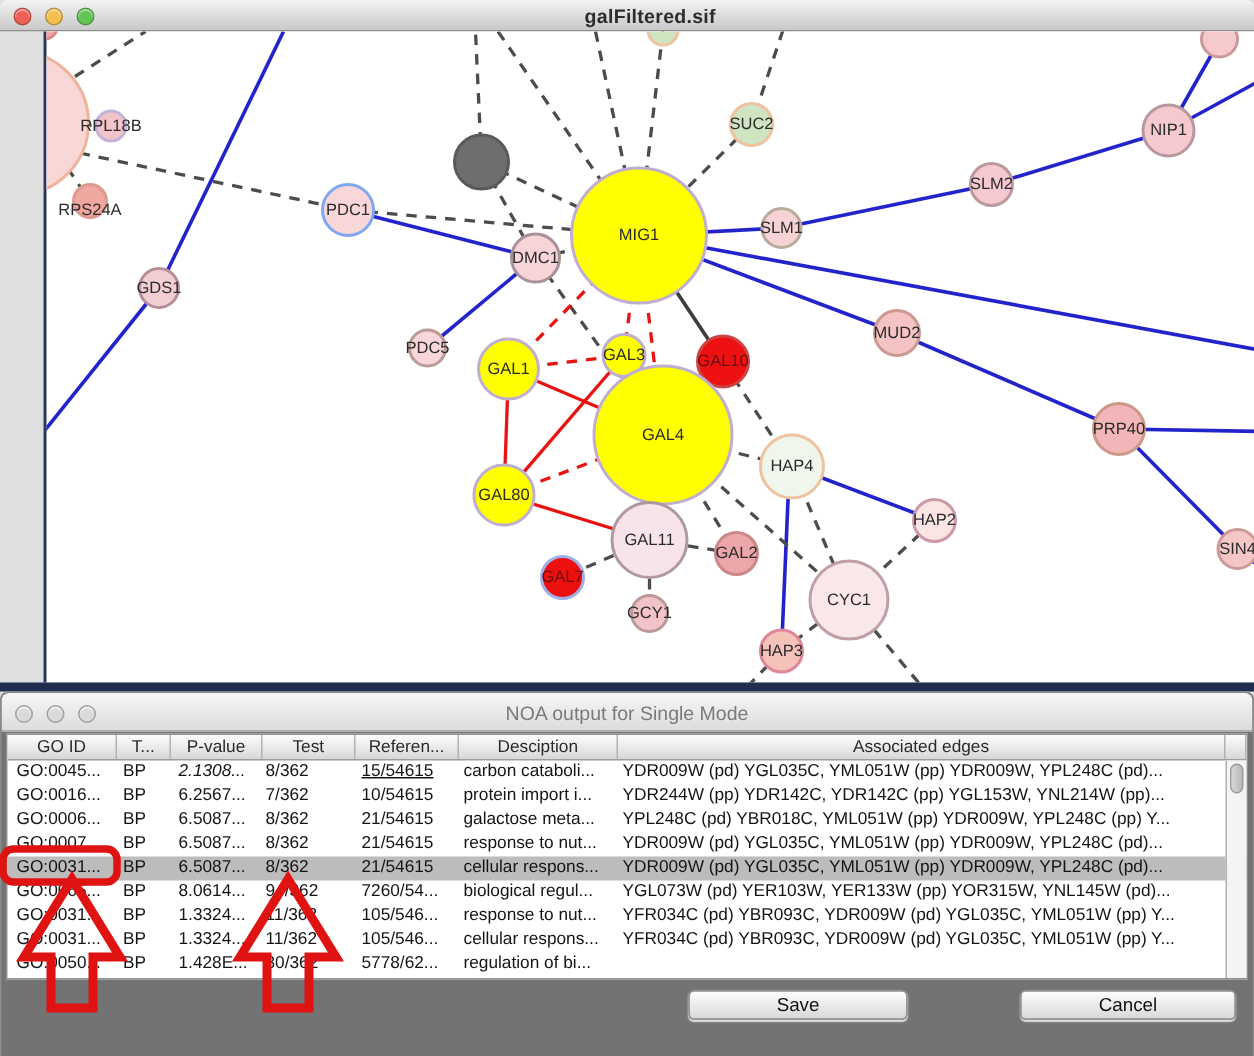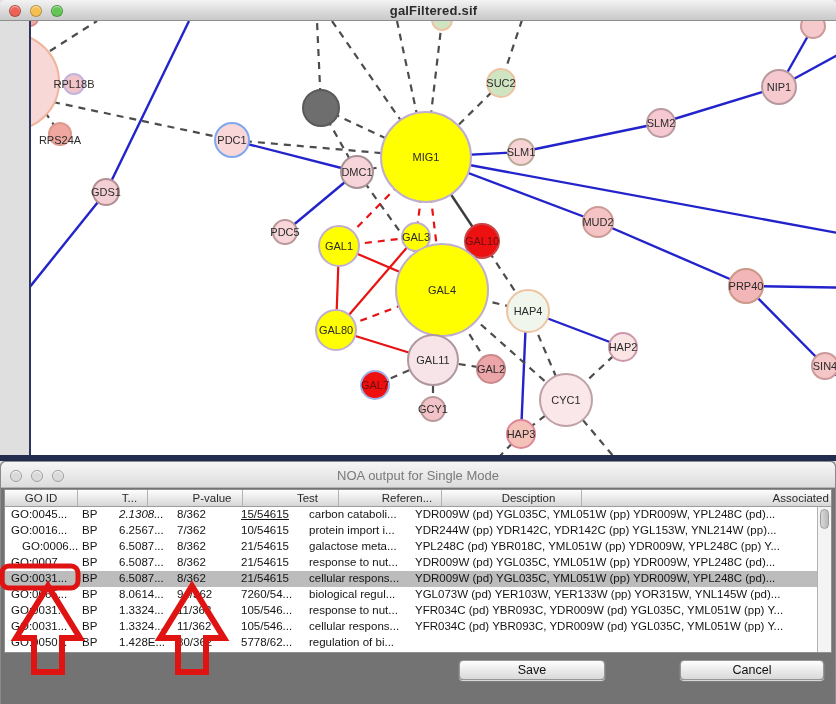"GO ID" .thead { gap: 34px -> none }
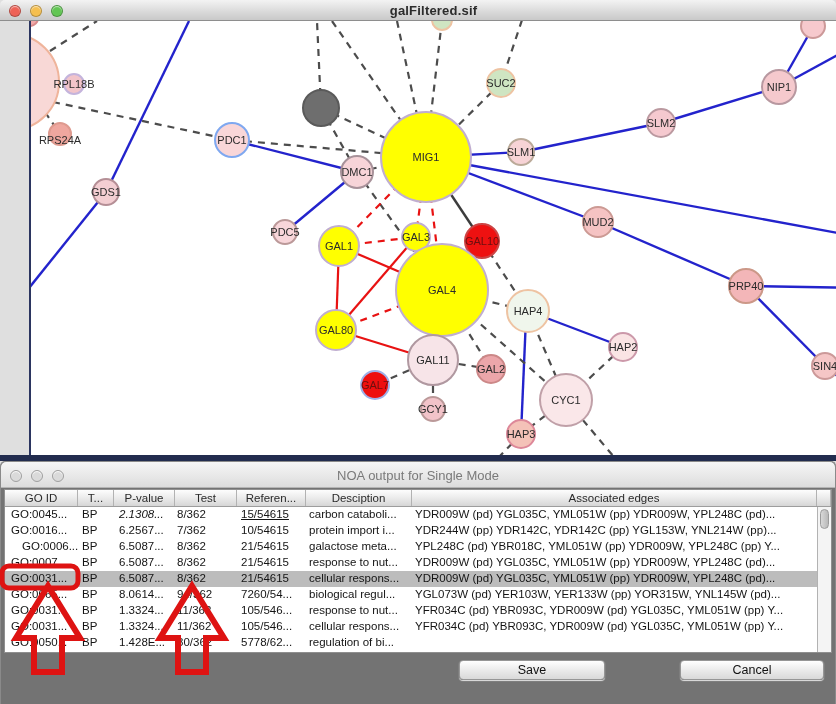"GO:0006..." div.td { padding-left: 17px -> 6px }
